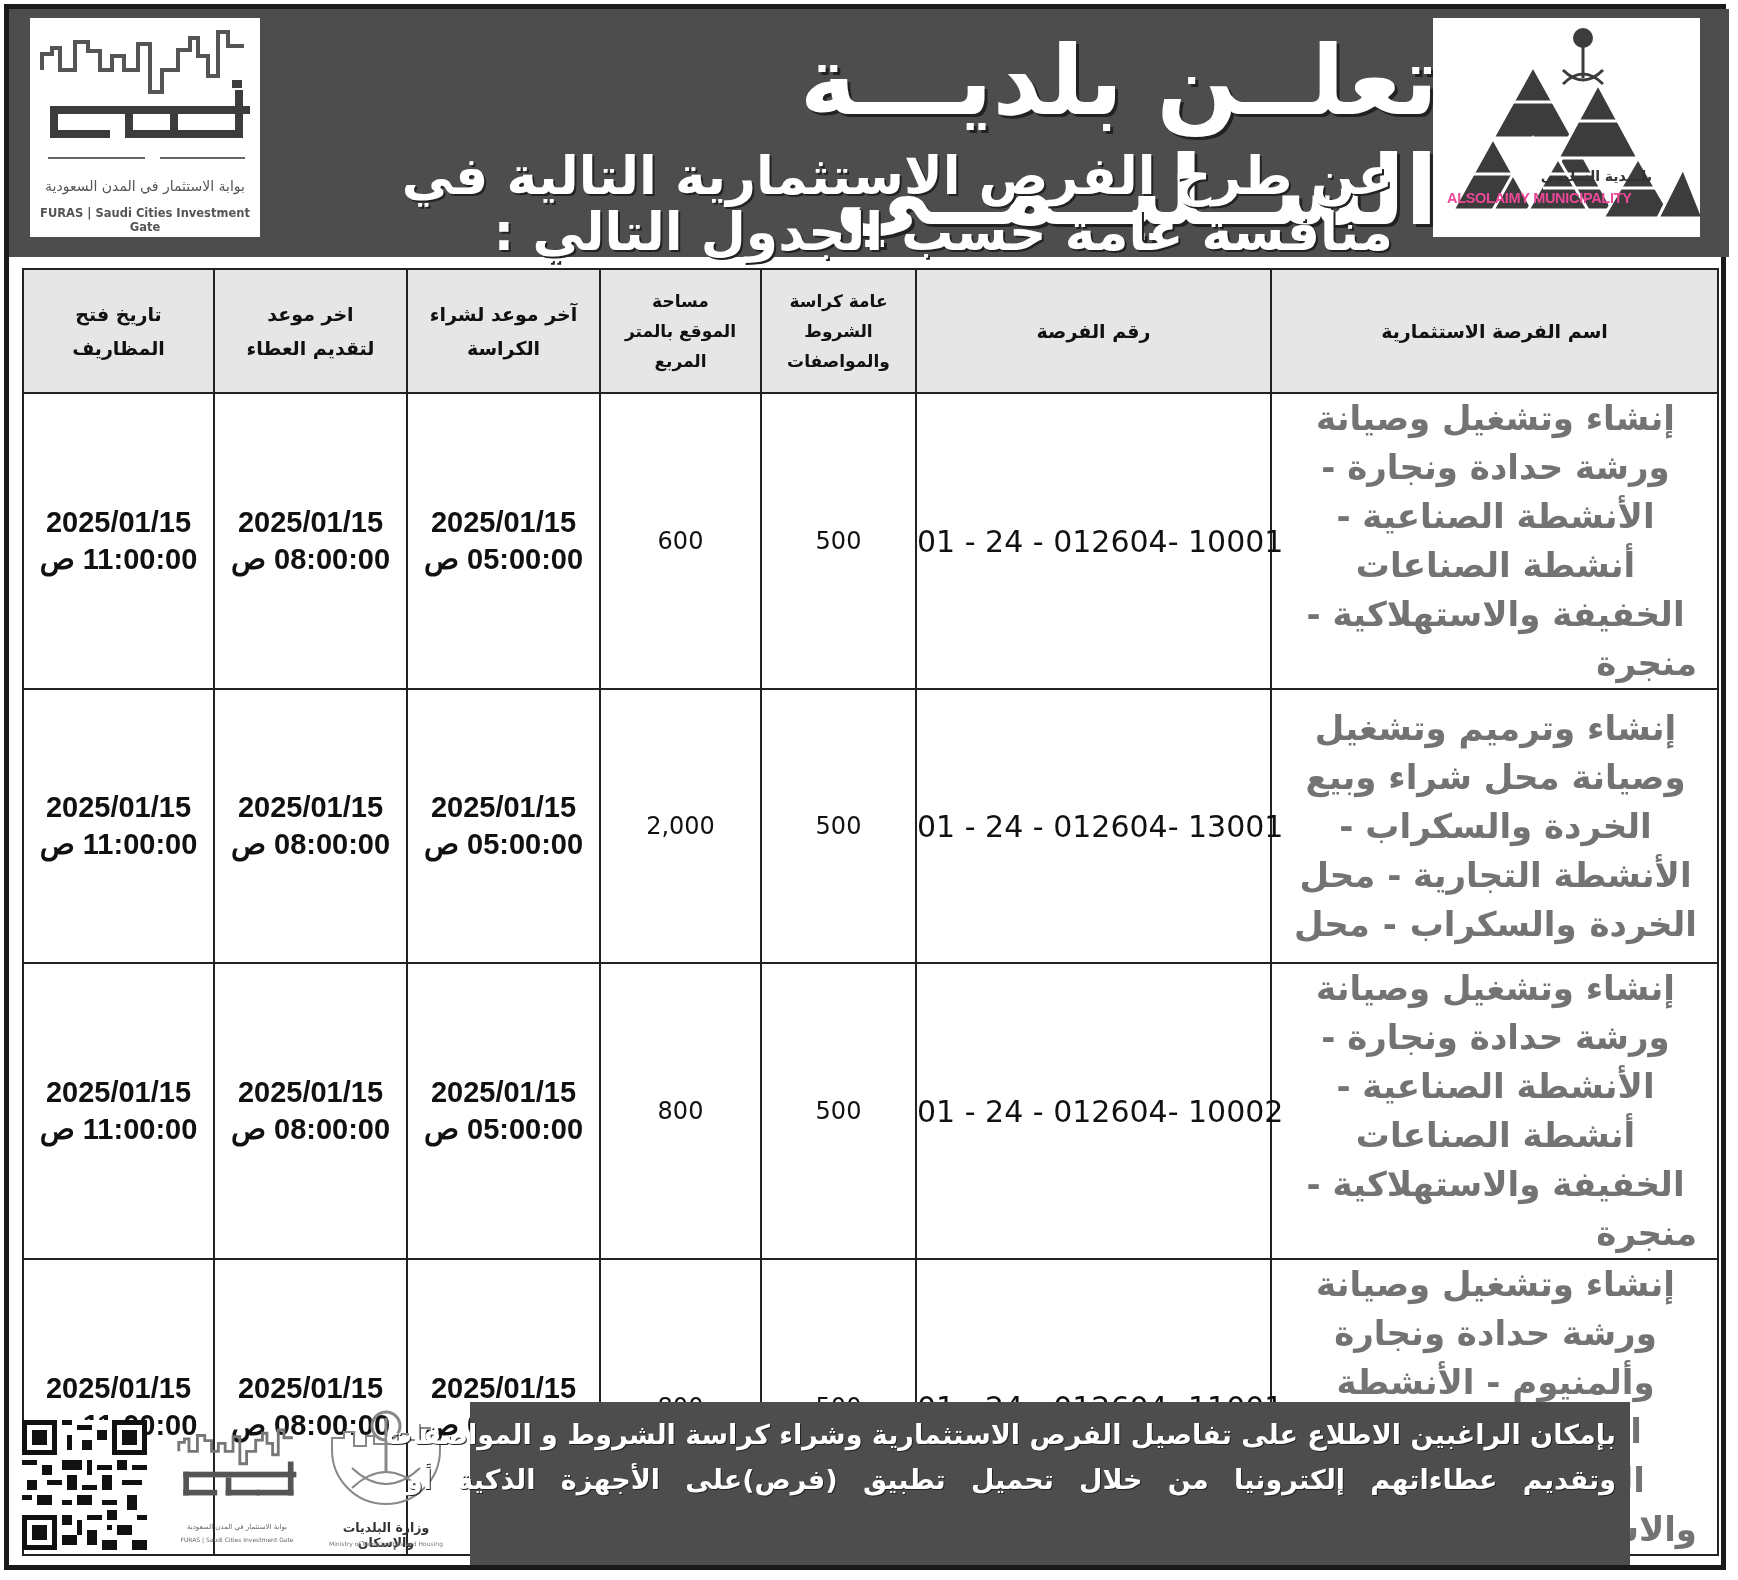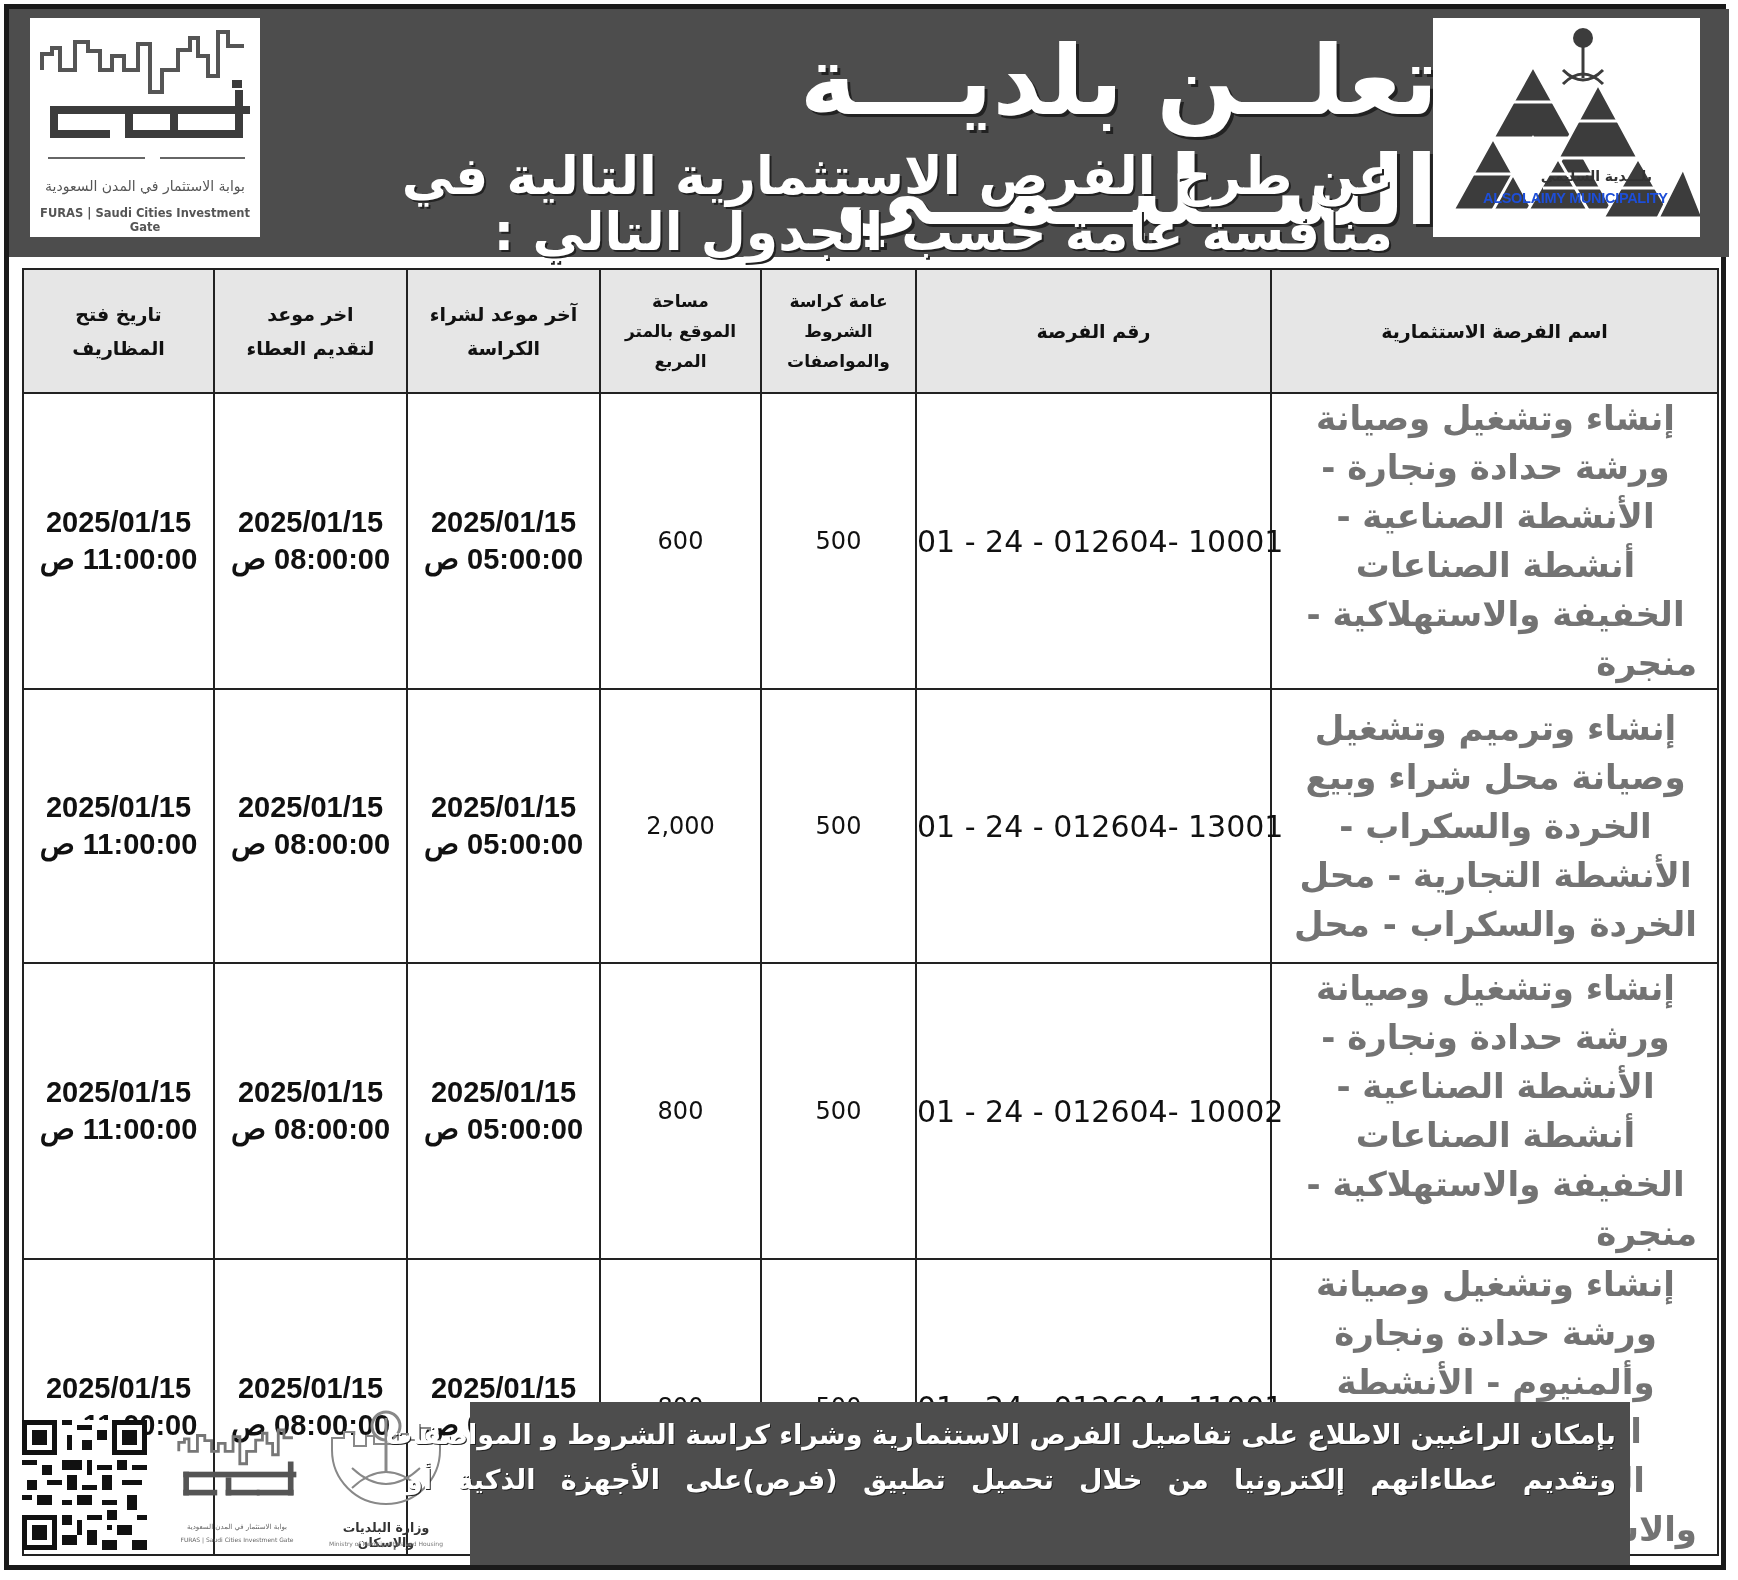"ALSOLAIMY MUNICIPALITY" .muni-name-en { color: #1d4ed8 -> #ec4899; margin-left: 36px -> none }
